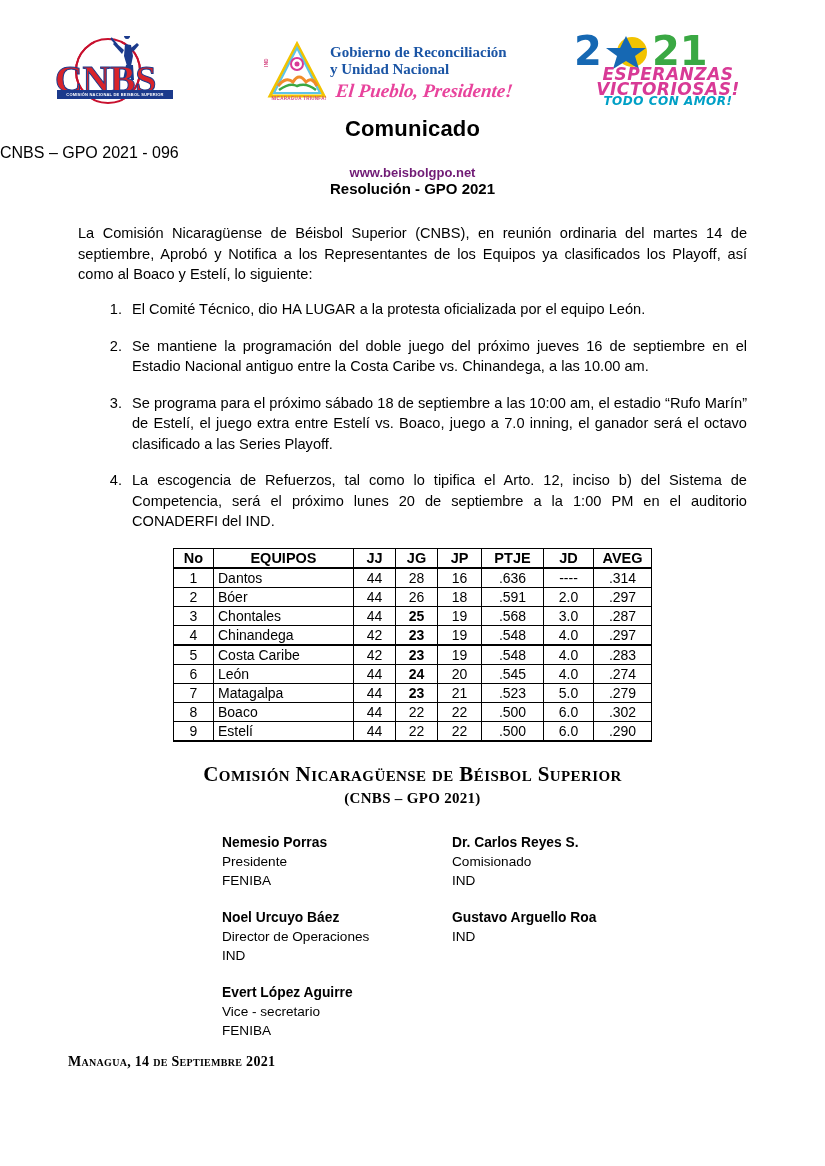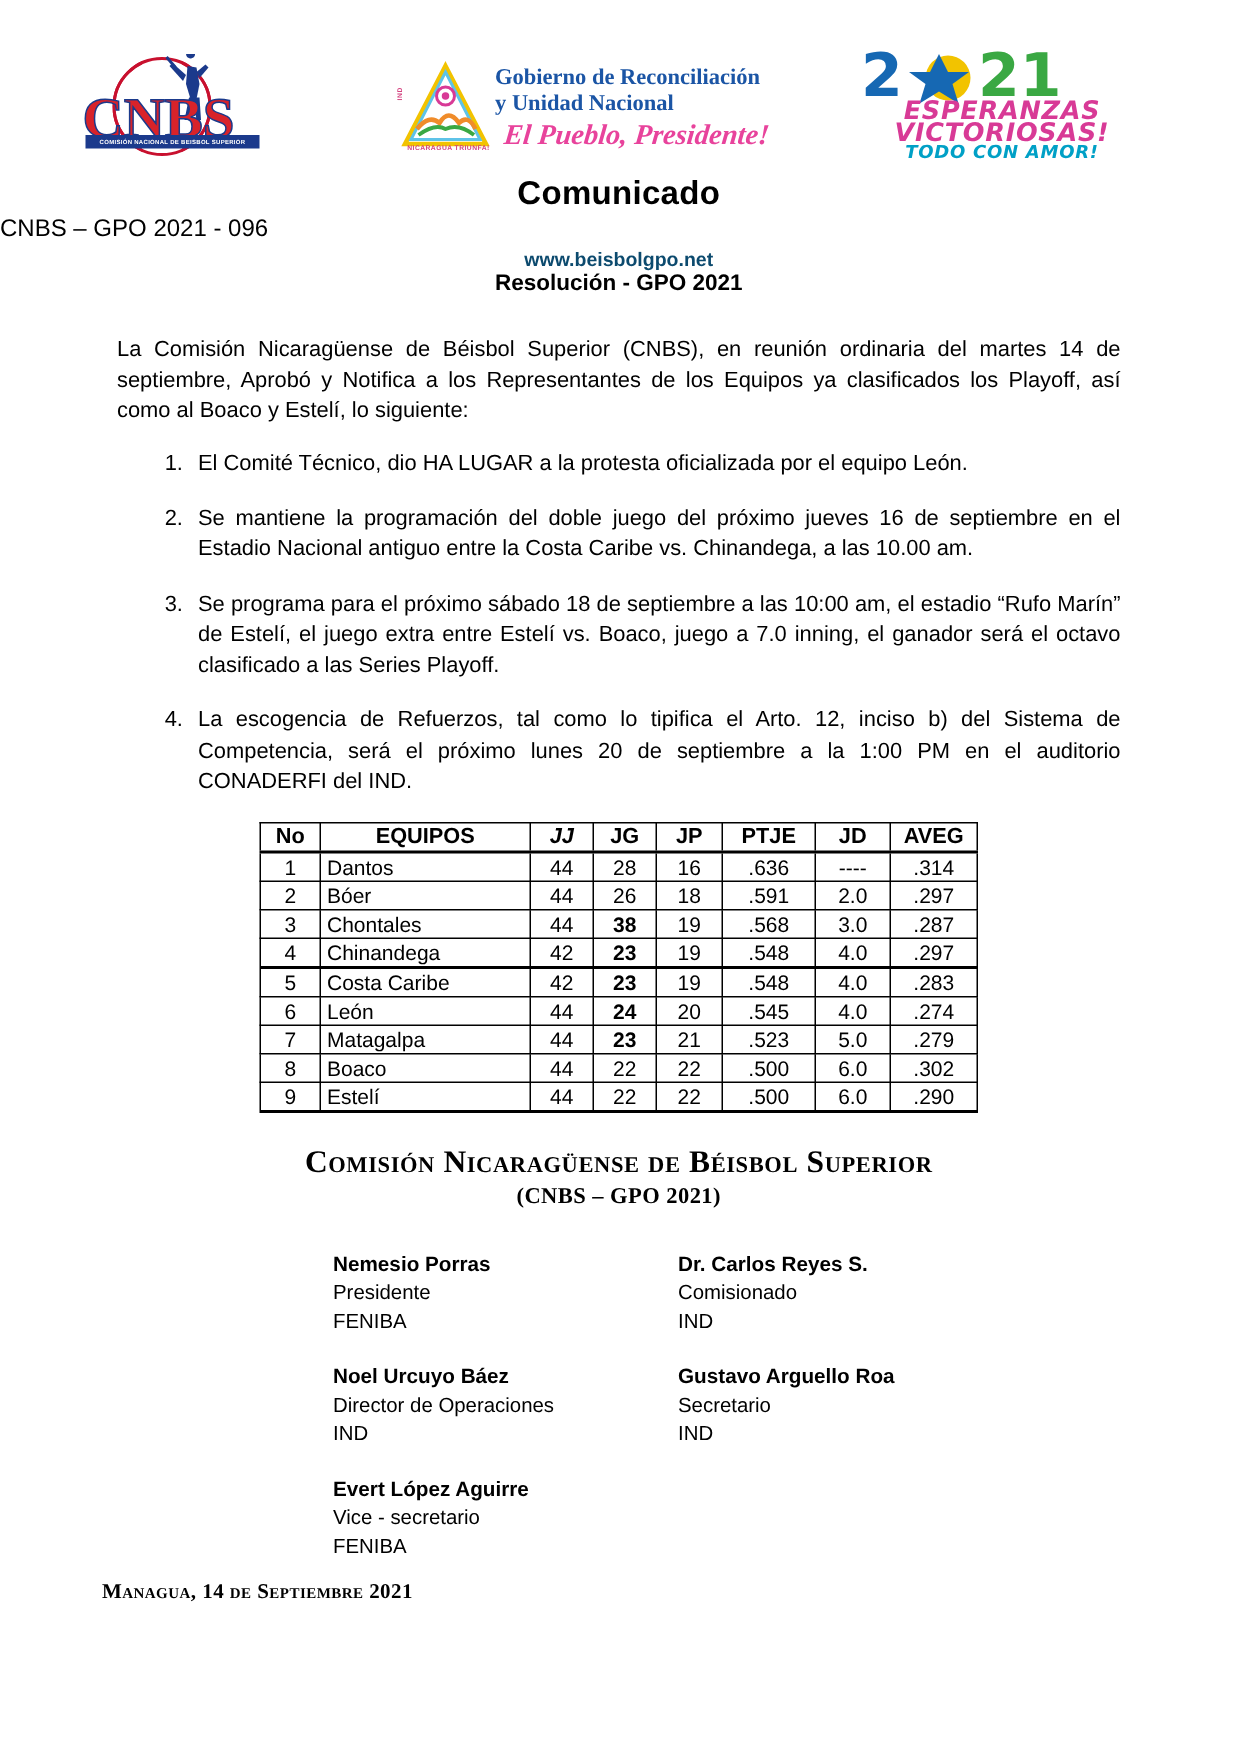"www.beisbolgpo.net" .title-url { color: #0c4a6e -> #701a75 }
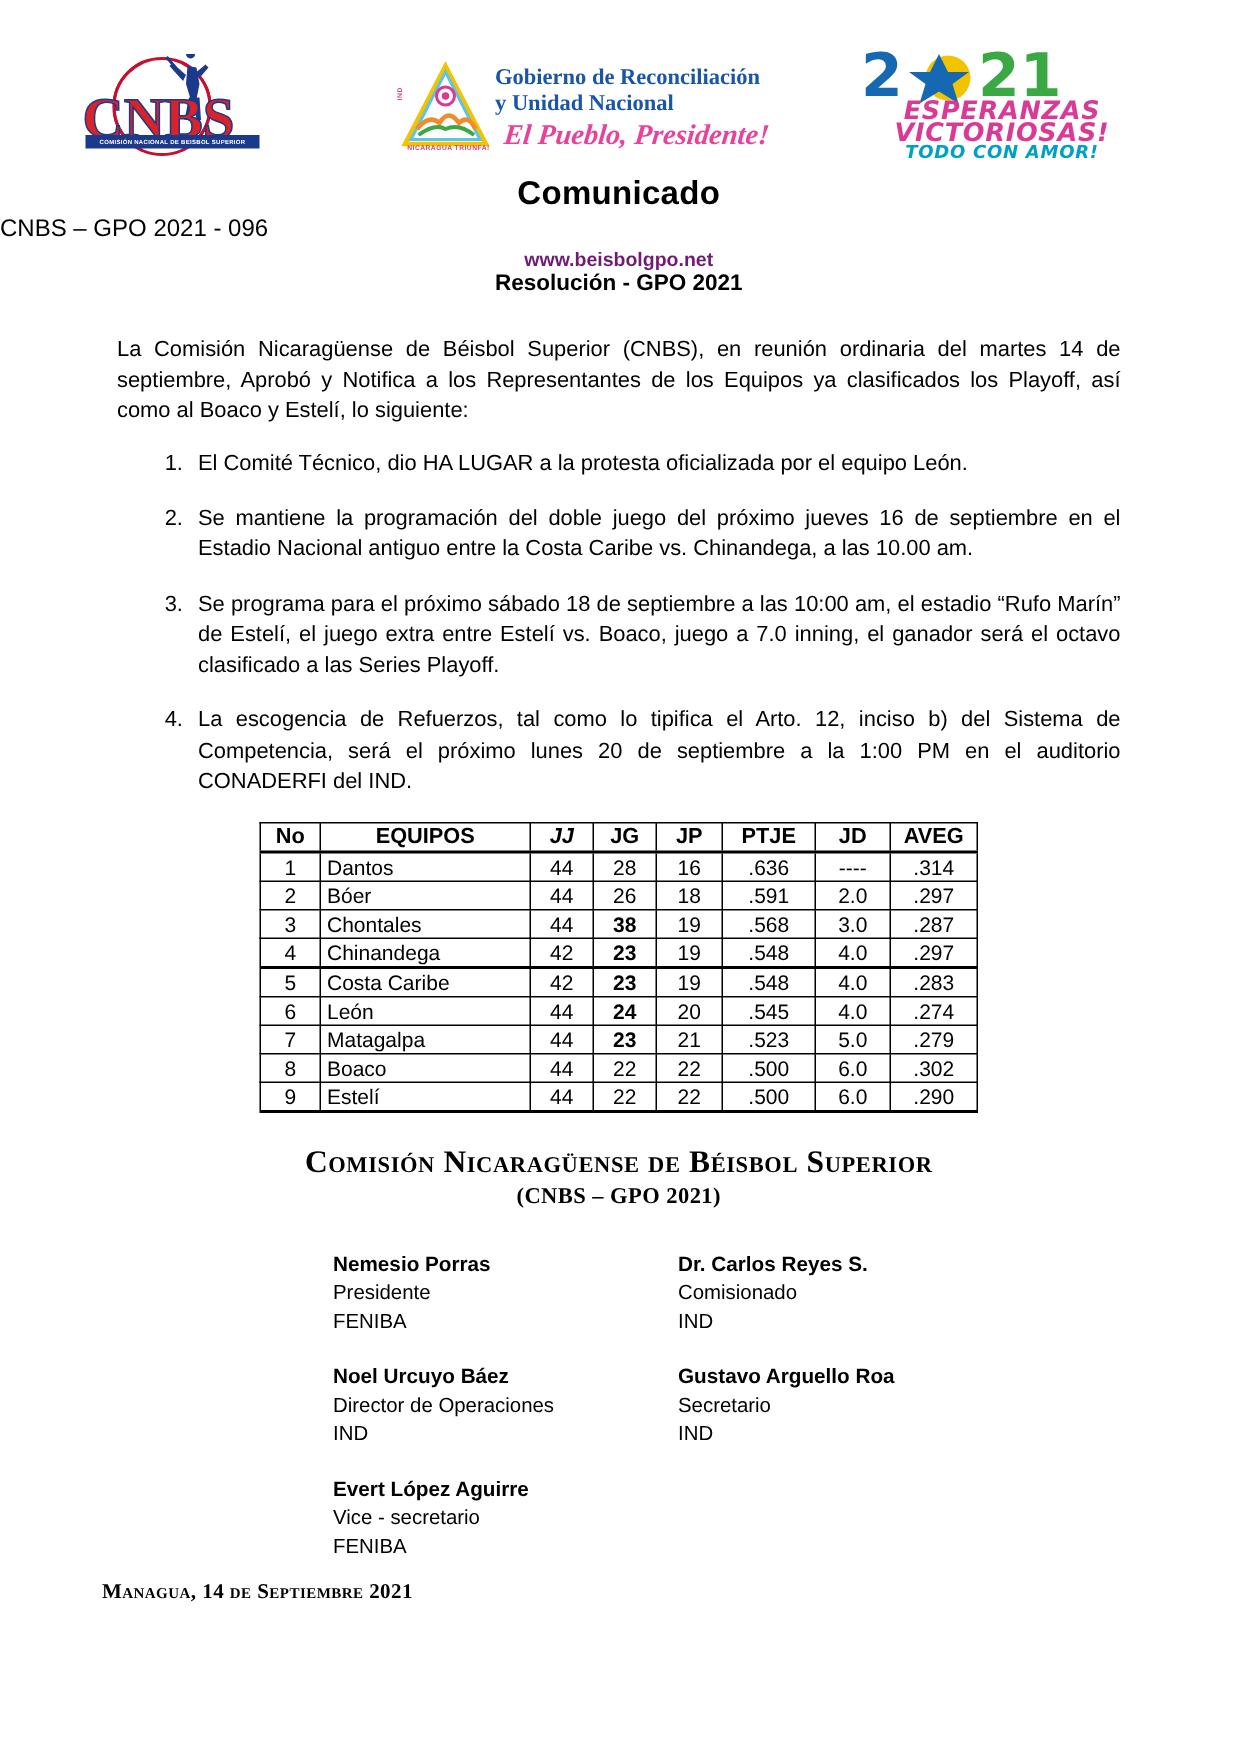"JJ" table.standings th.c-jj { font-style: italic -> none }
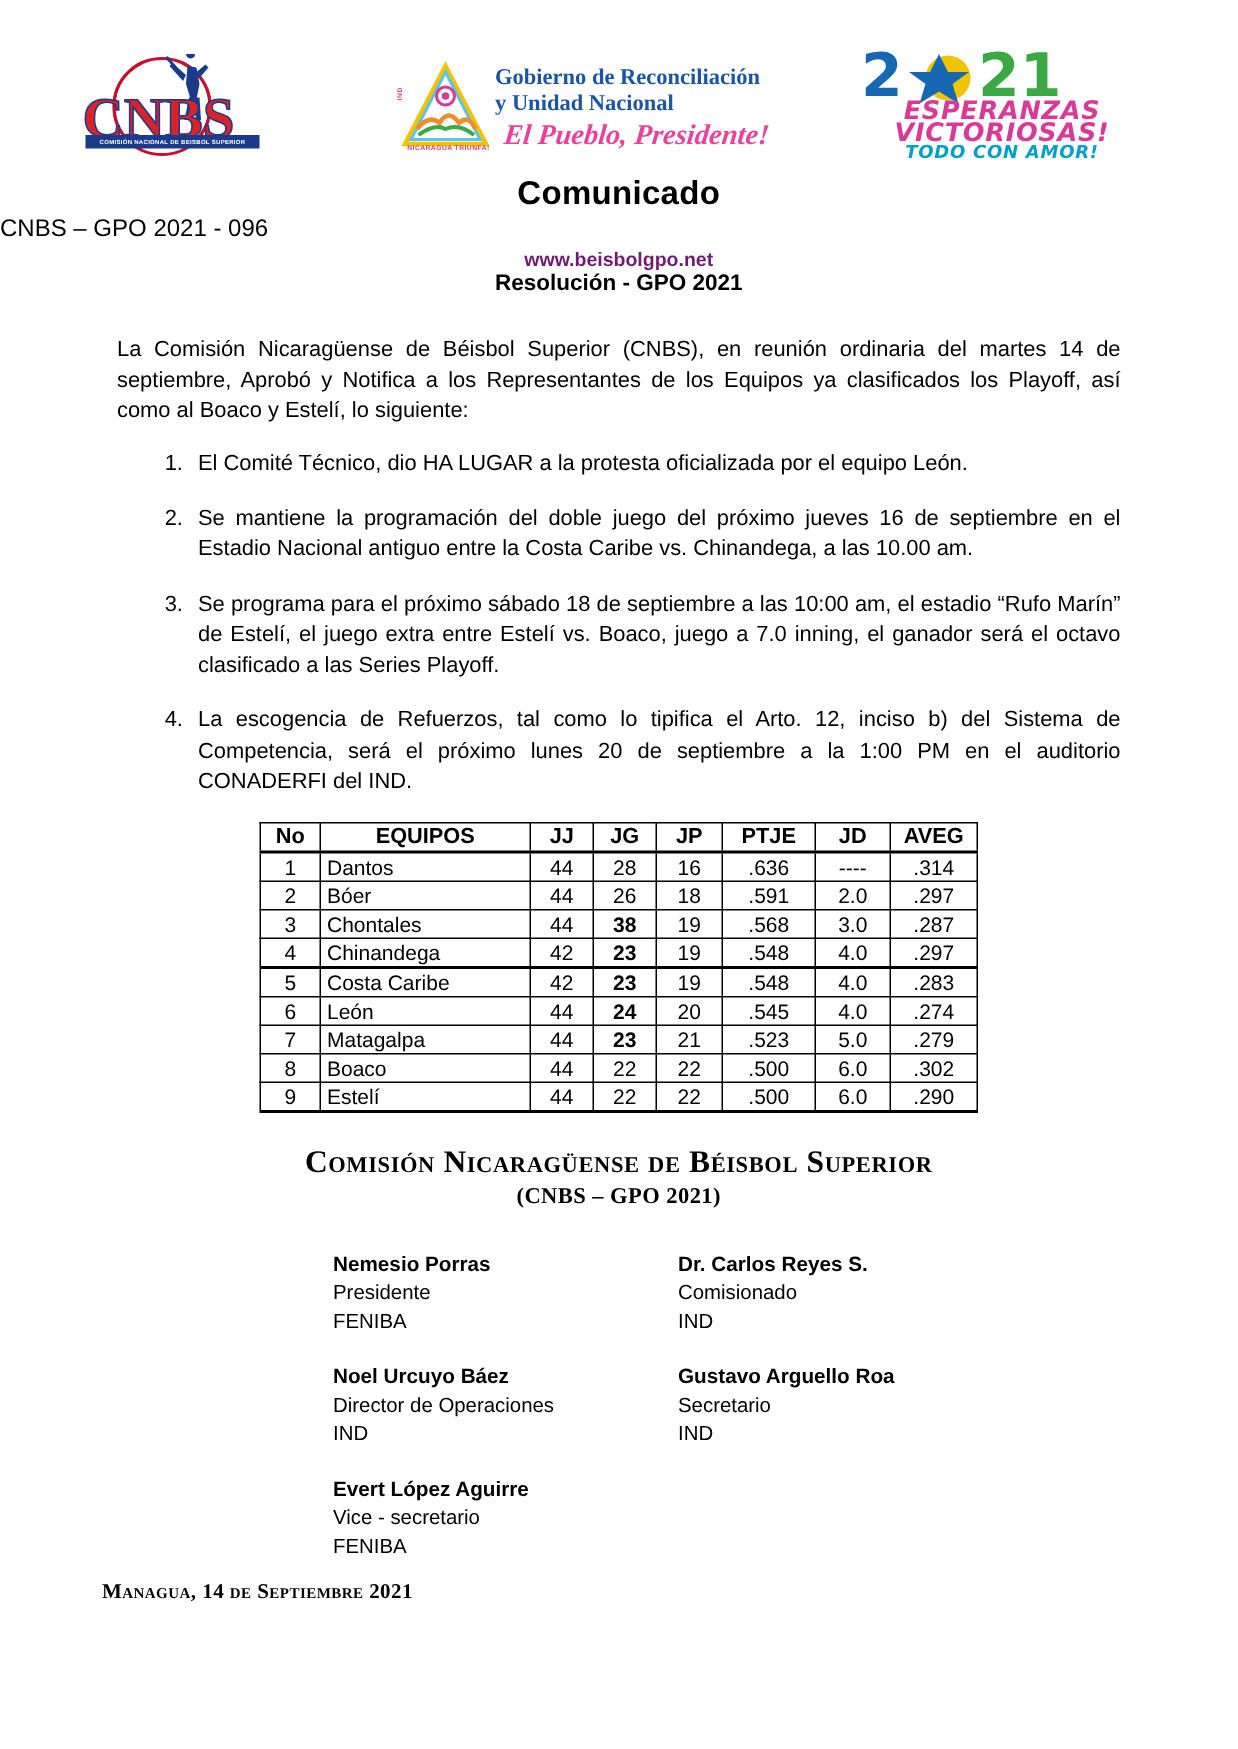"38" td.num { text: 38 -> 25 }
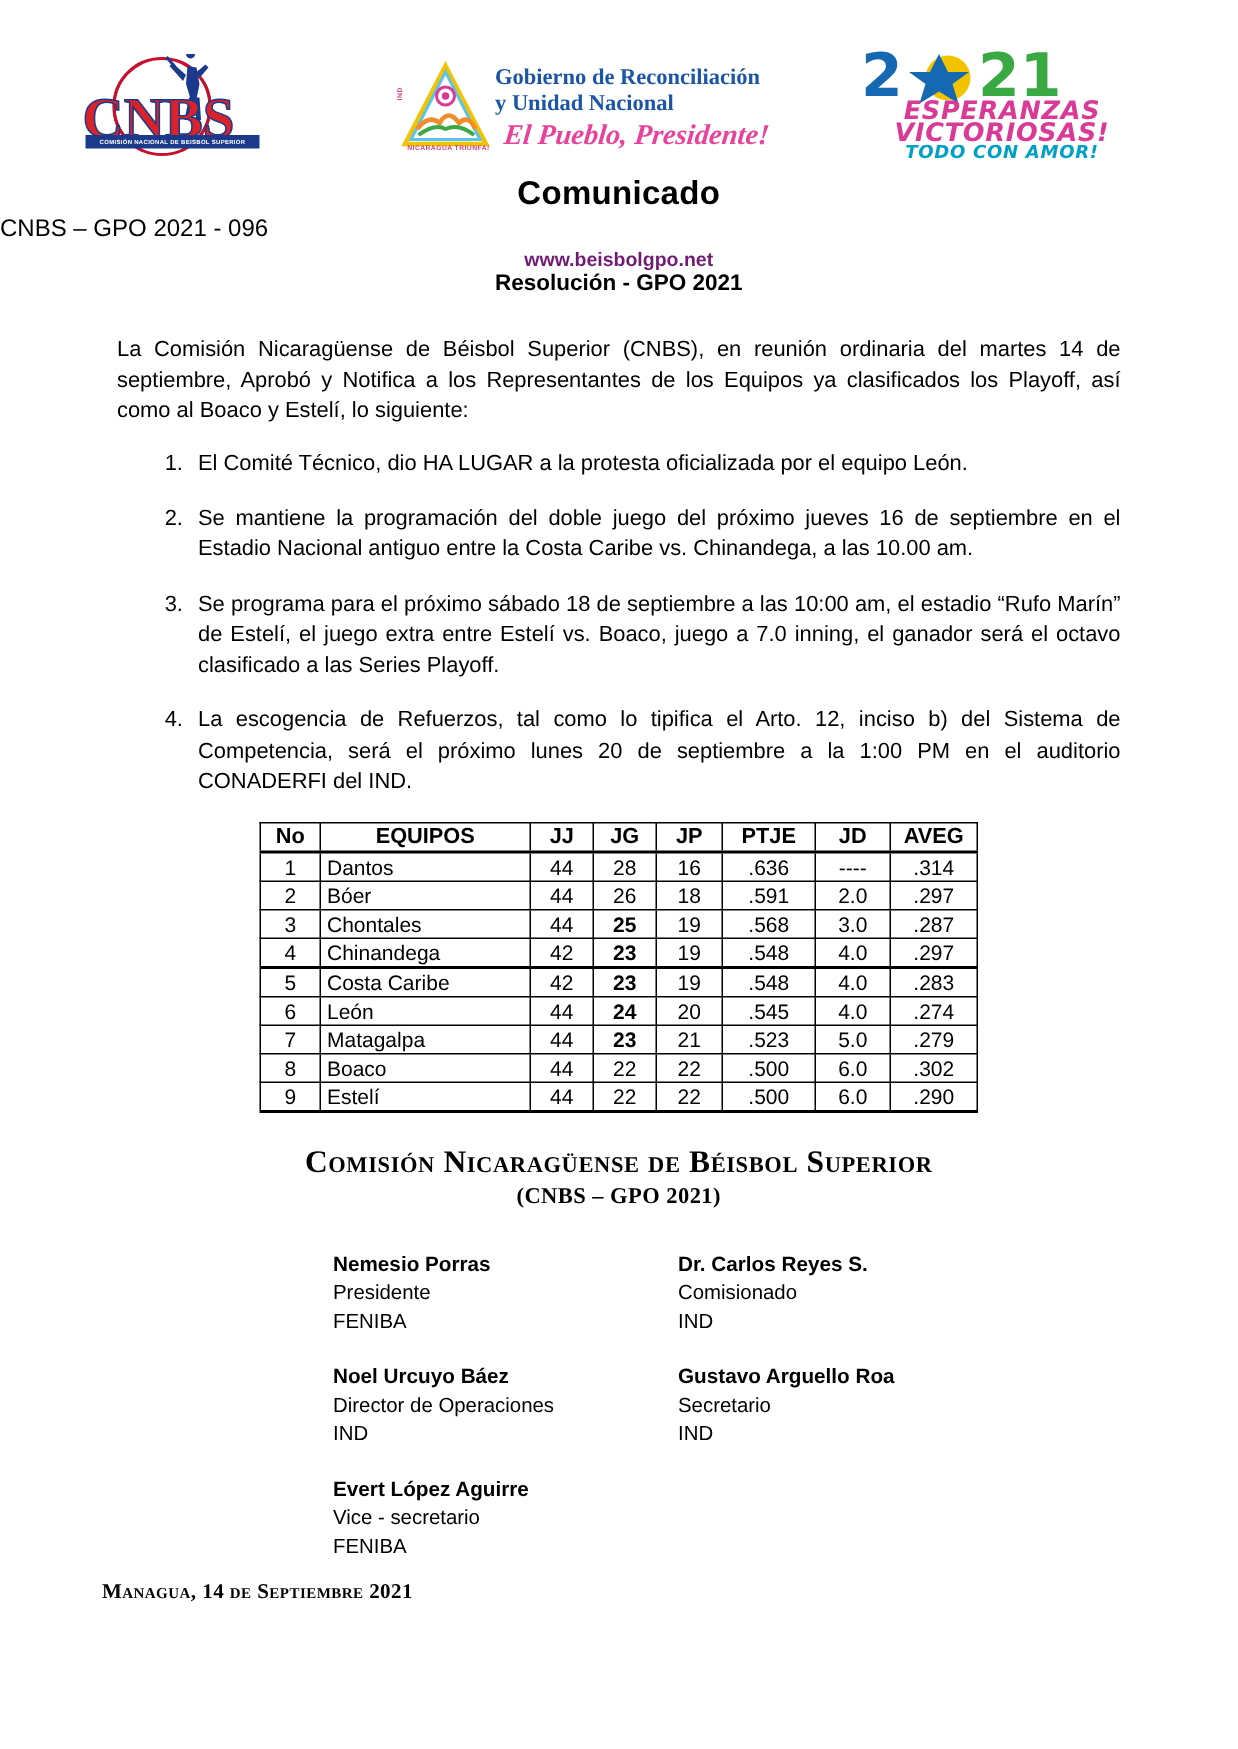"Secretario" div { html: <div>Secretario</div> -> none }
